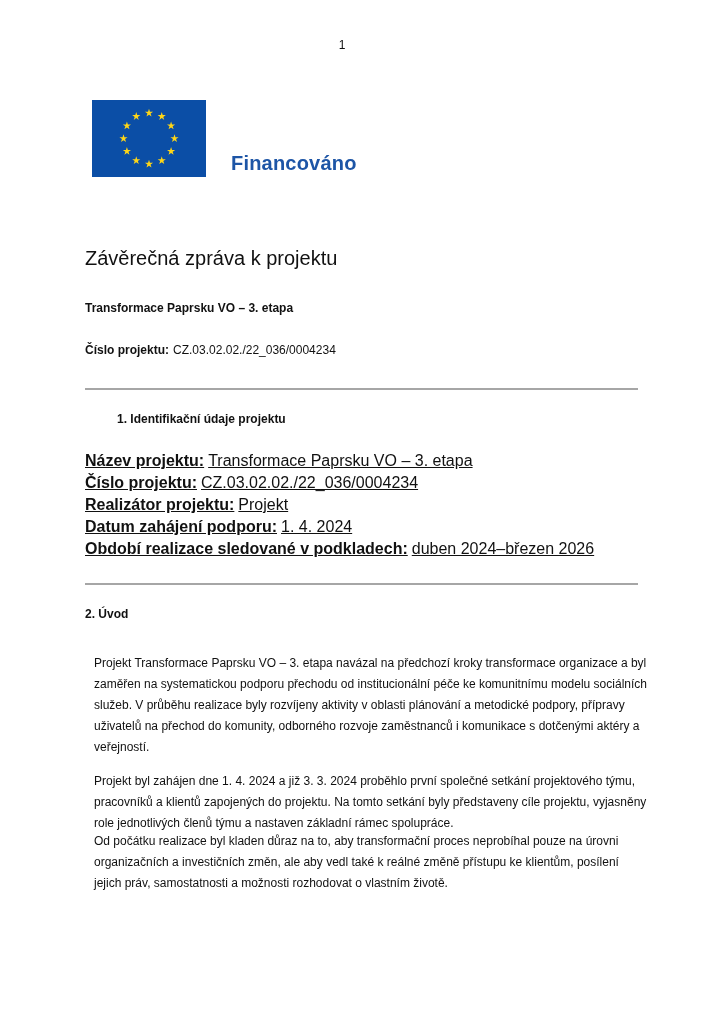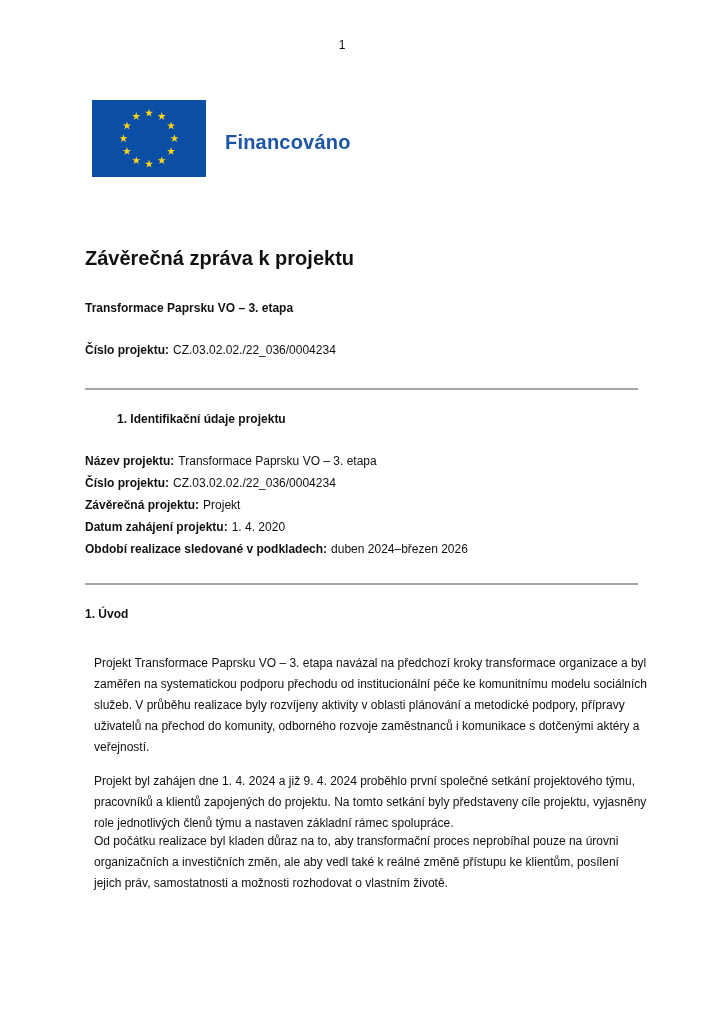"Financováno" .logo-row { align-items: center -> flex-end; gap: 19px -> 25px }
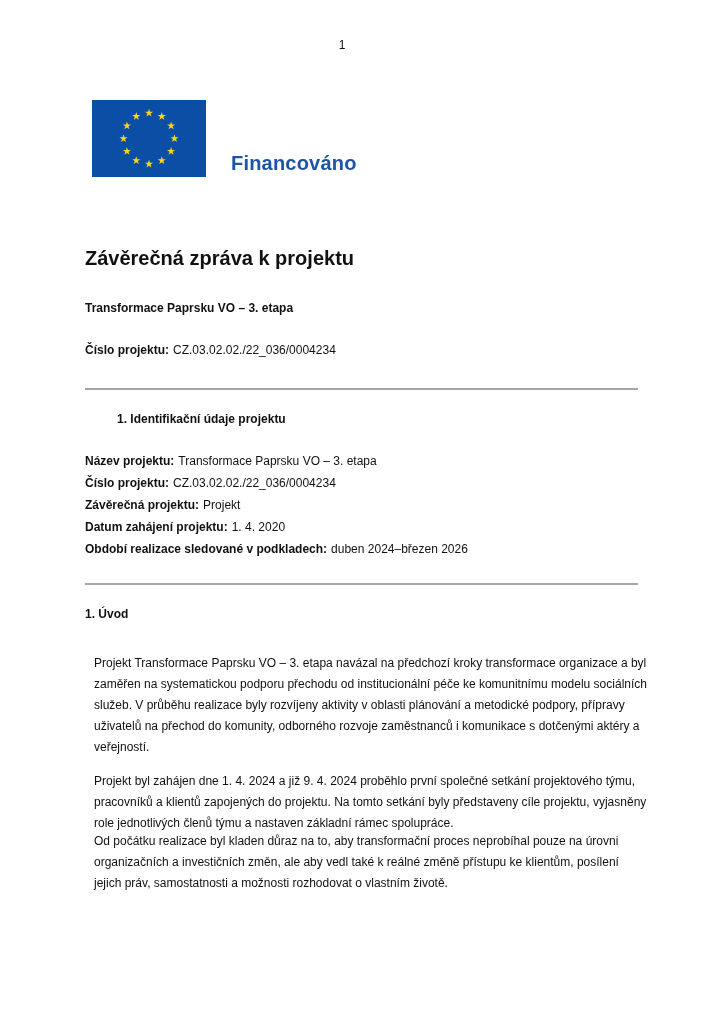"Závěrečná zpráva k projektu" .doc-title { font-weight: bold -> normal }
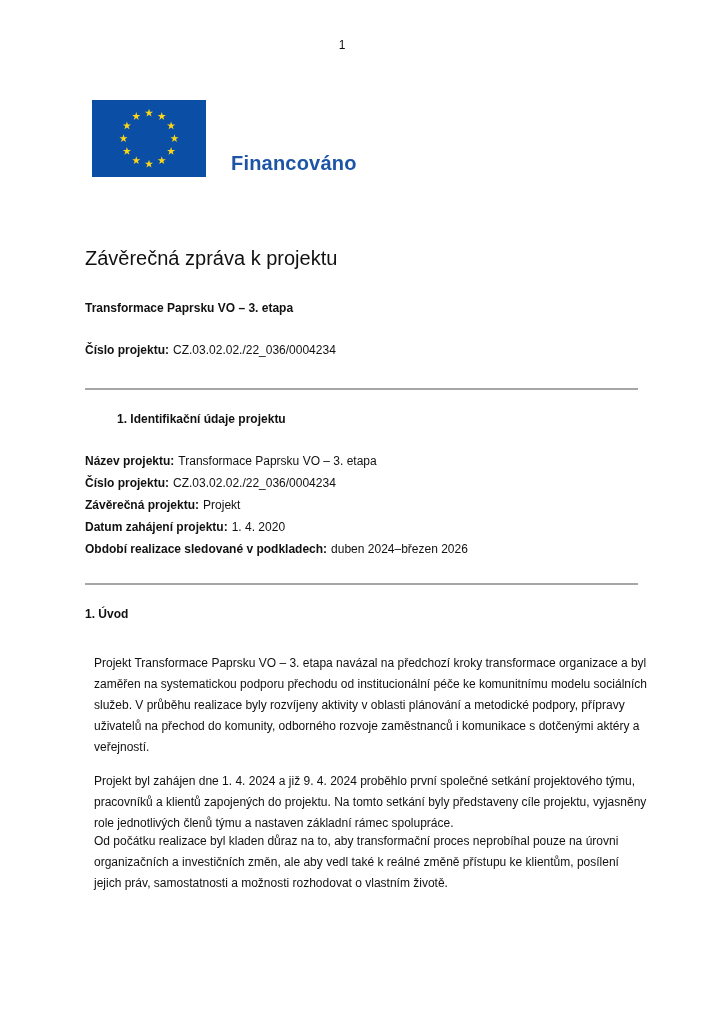"Název projektu: Transformace Paprsku VO" .fields { font-size: 12px -> 16px; text-decoration: none -> underline }
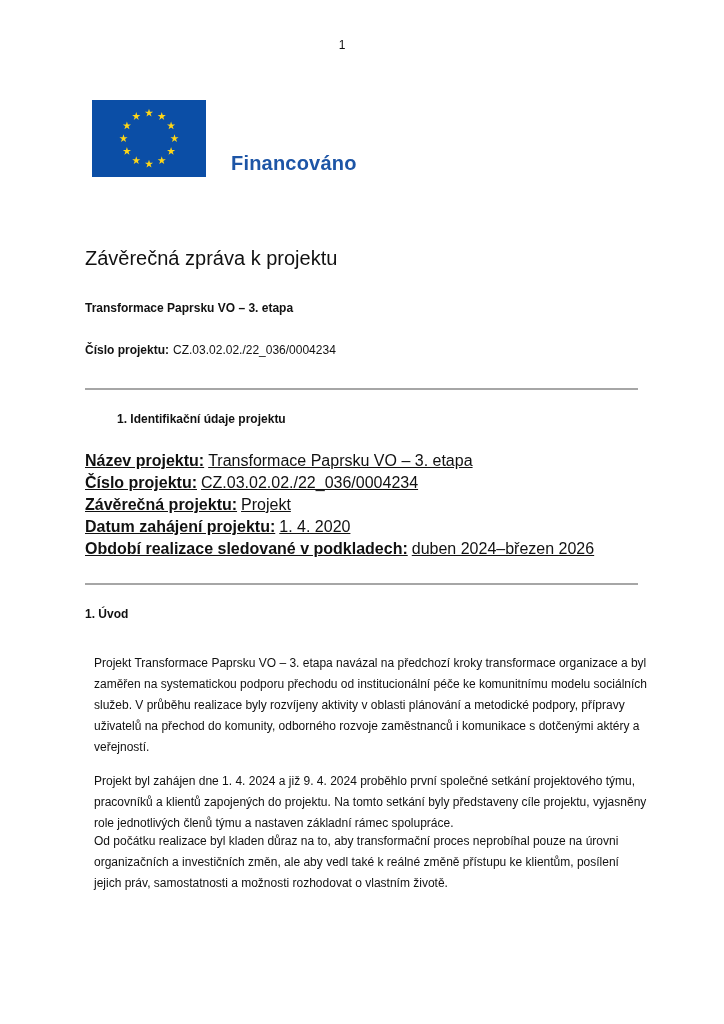"Závěrečná projektu:" span.lbl { text: Závěrečná -> Realizátor }
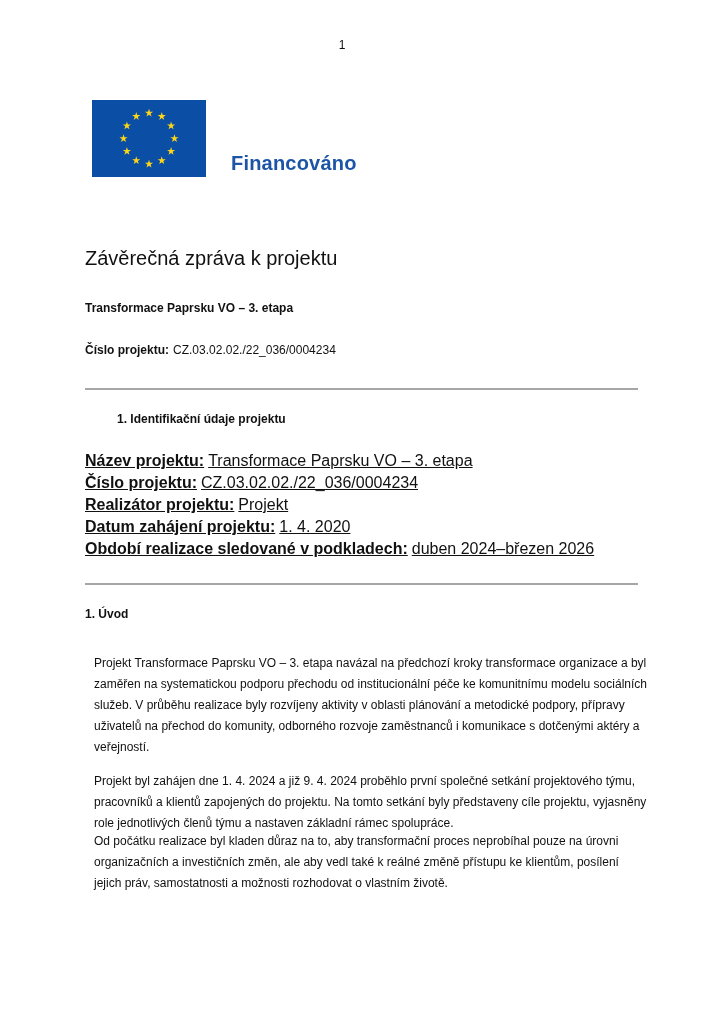"Datum zahájení projektu:" span.lbl { text: projektu -> podporu }
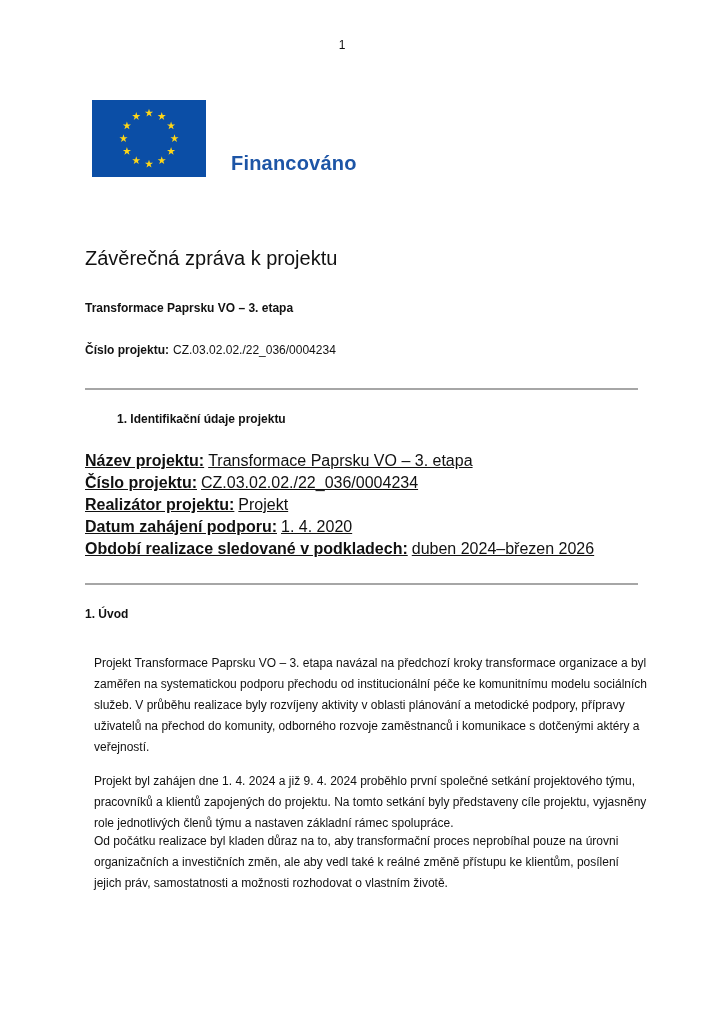"1. 4. 2020" span { text: 2020 -> 2024 }
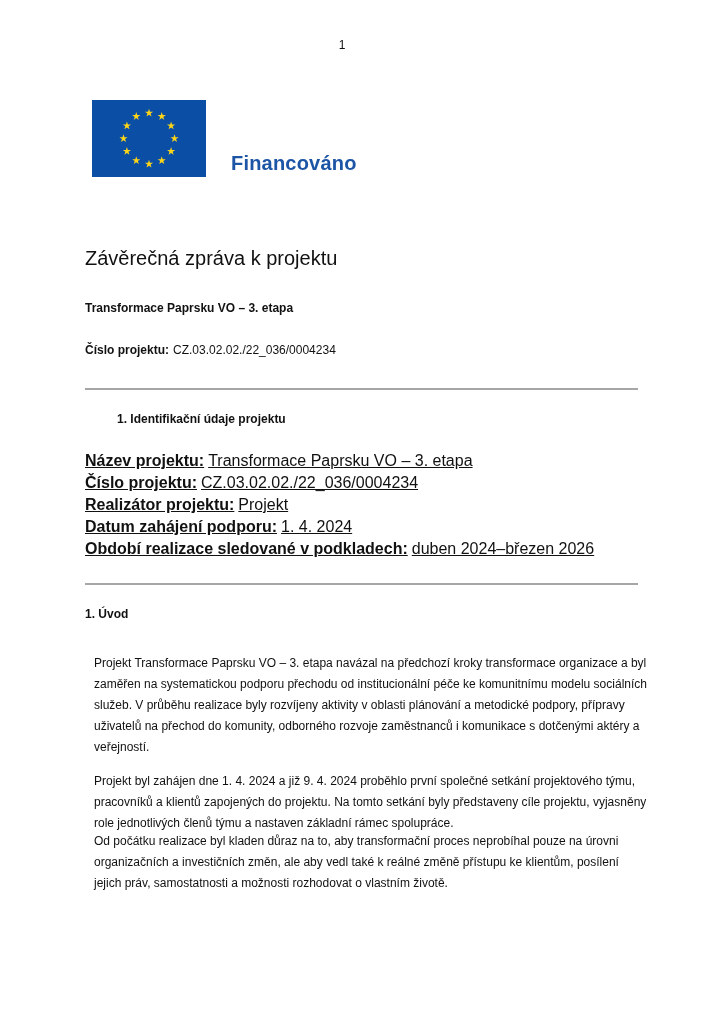"1. Úvod" h2.section-heading { text: 1 -> 2 }
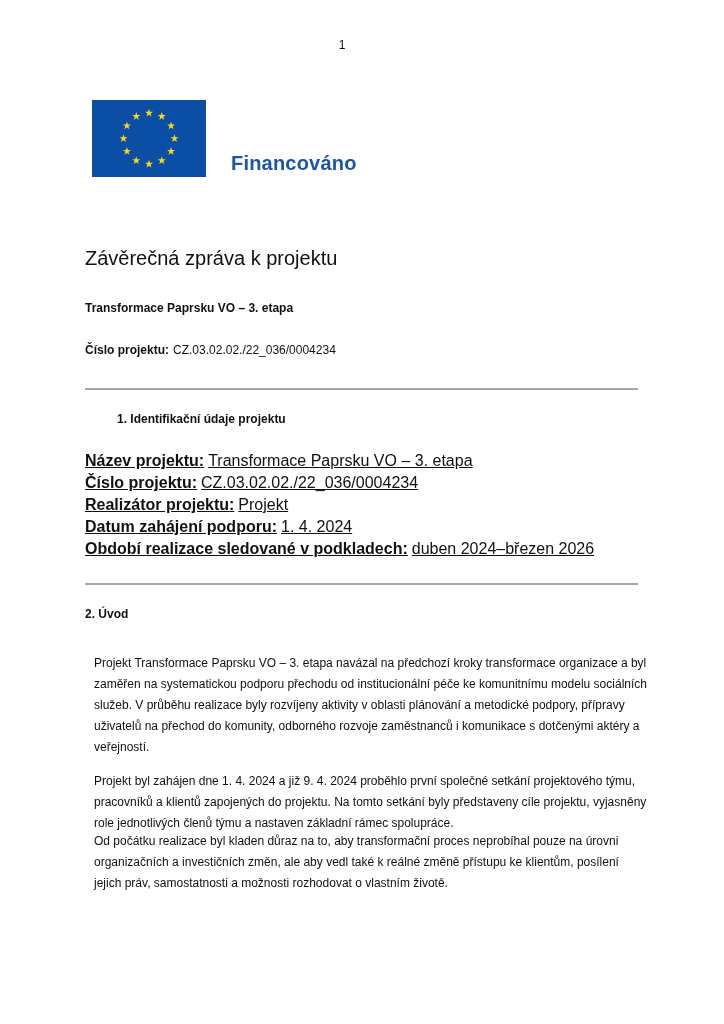"Projekt byl zahájen dne 1." p.paragraph { text: 9. 4 -> 3. 3 }
